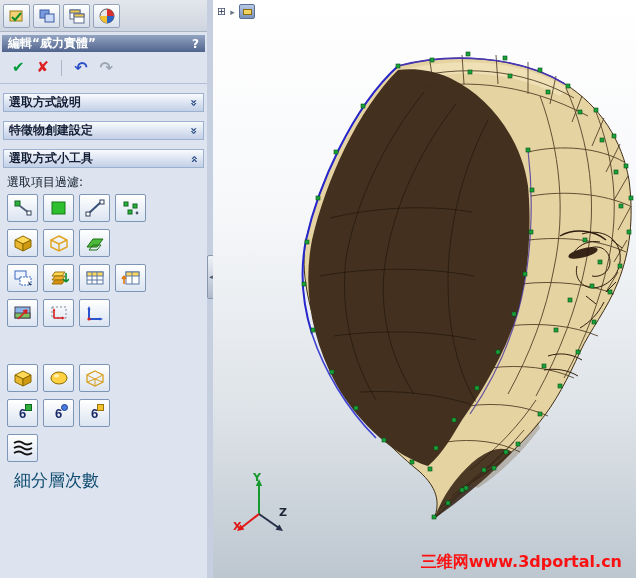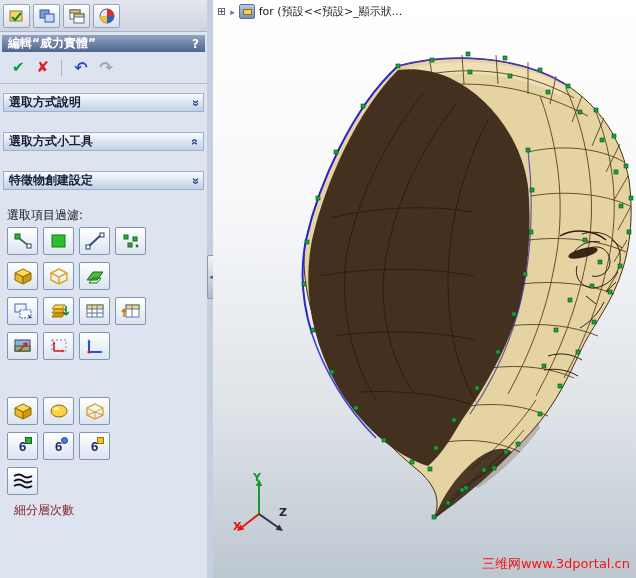"for (預設<<預設>_顯示狀..." span { html: <span>for (預設&lt;&lt;預設&gt;_顯示狀...</span> -> none }
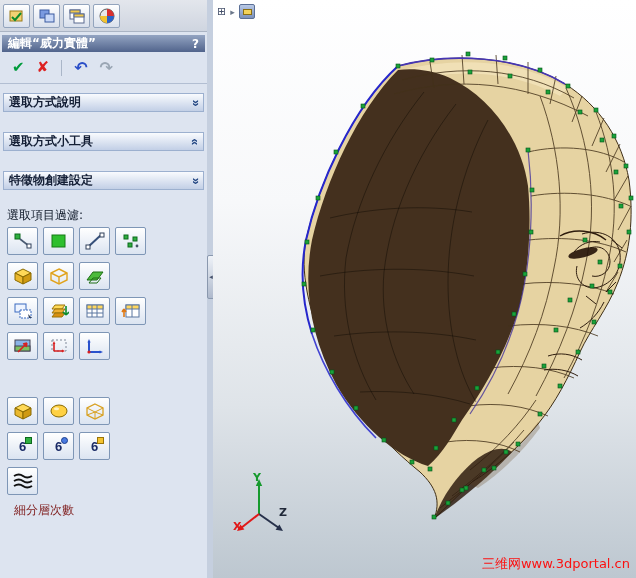"選取方式說明" .section-header { font-family: Liberation Mono, monospace -> none; margin: 9px 3px 11px -> 9px 3px 0 }
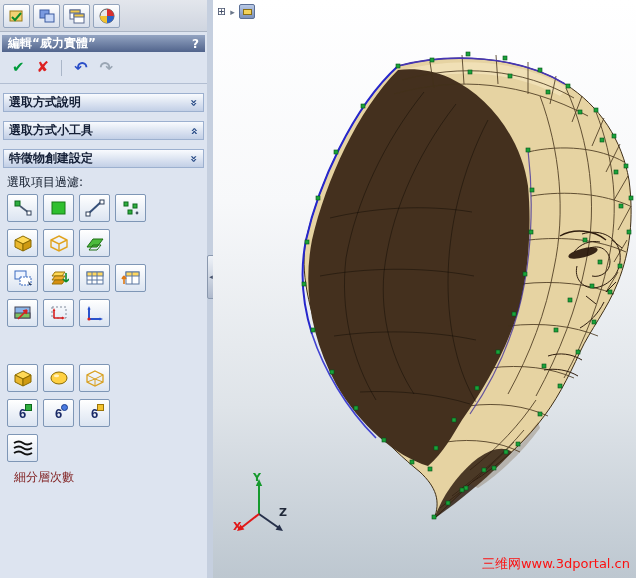"選取方式小工具" div.section-header { order: before "特徵物創建設定" -> after "特徵物創建設定" }
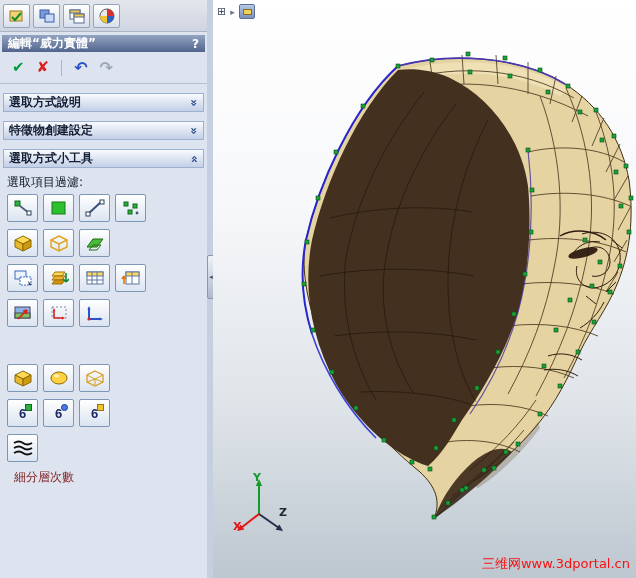"細分層次數" .bottom-label { color: #7f1d1d -> #0c4a6e; font-size: 12px -> 17px }
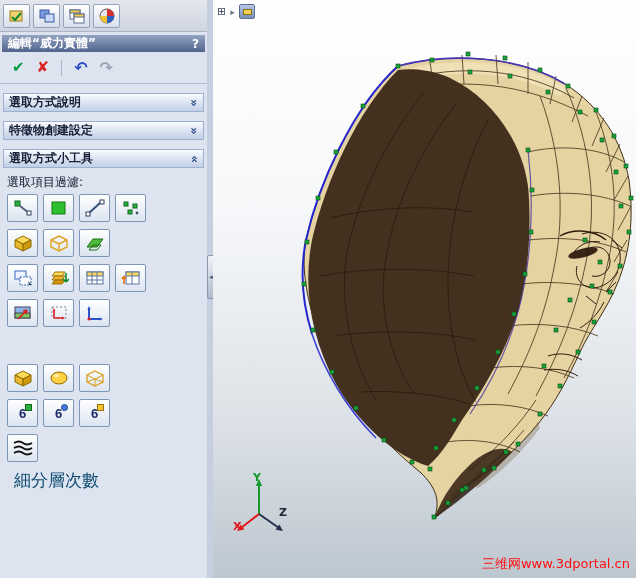"三维网www.3dportal.cn" #watermark { font-size: 13px -> 16px; font-weight: normal -> bold; right: 6px -> 14px }
